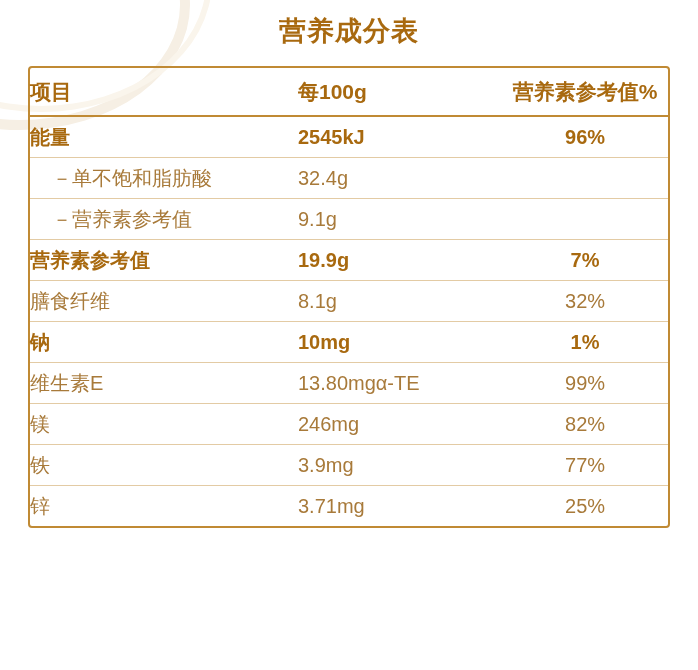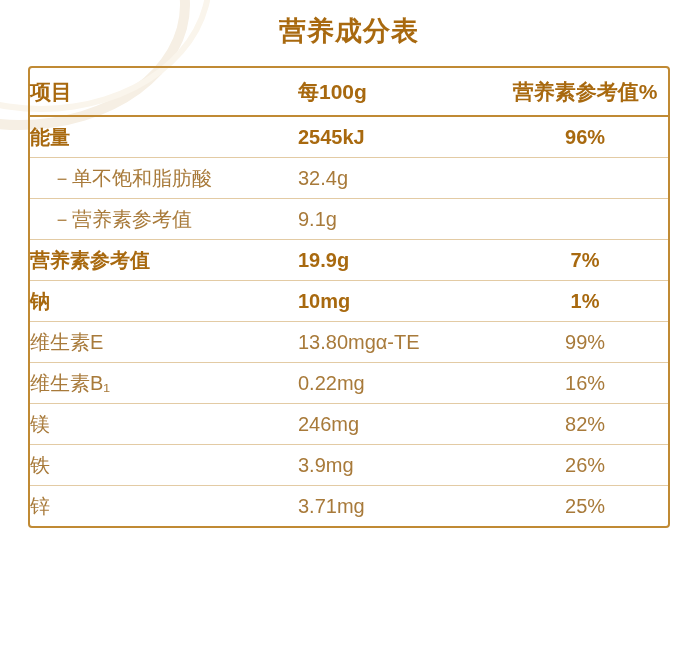"膳食纤维" tr.row { html: none -> <tr> <td>膳食纤维</td> <td>8.1g</td> <td>32%</td> </tr> }
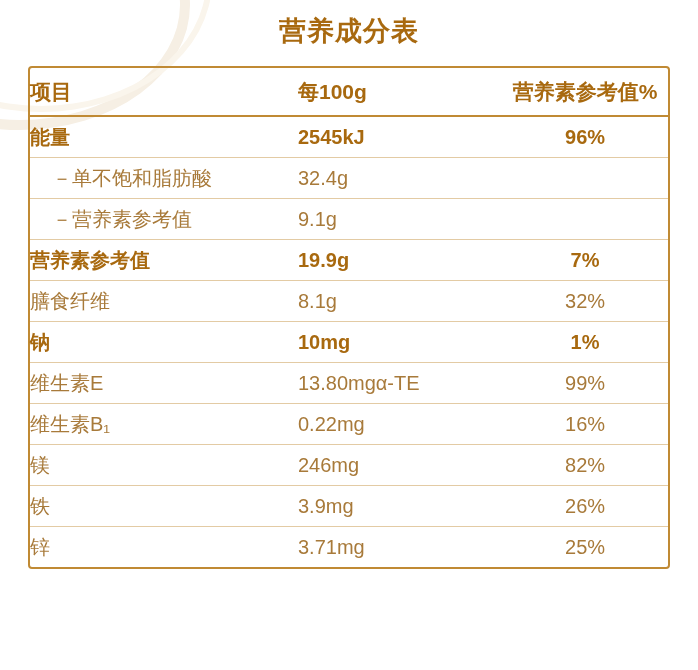"维生素B₁" tr.row { html: <tr> <td>维生素B₁</td> <td>0.22mg</td> <td>16%</td> </tr> -> none }
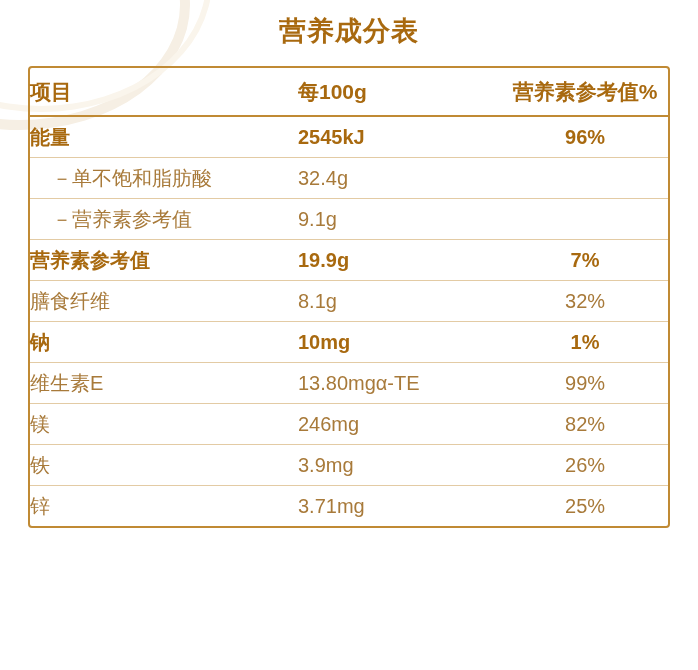"26%" td.c-nrv { text: 26% -> 77% }
